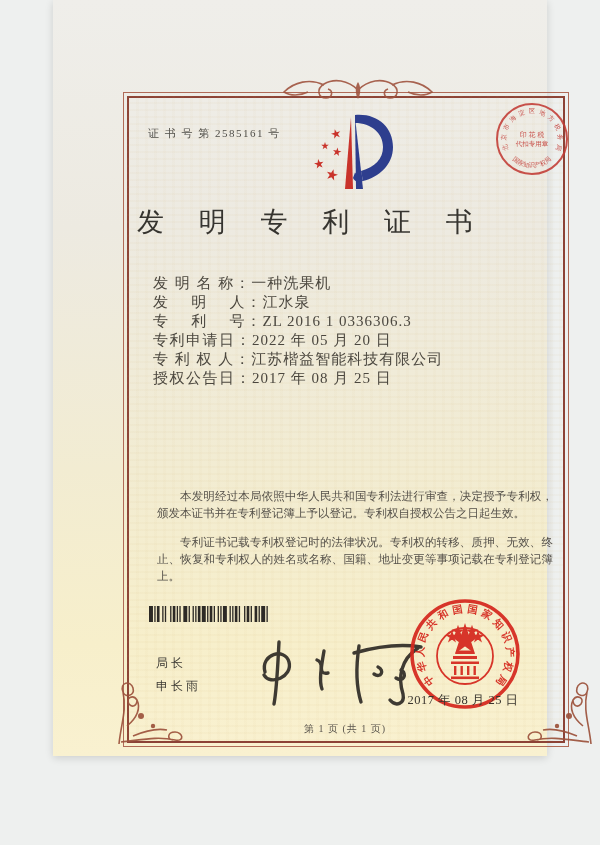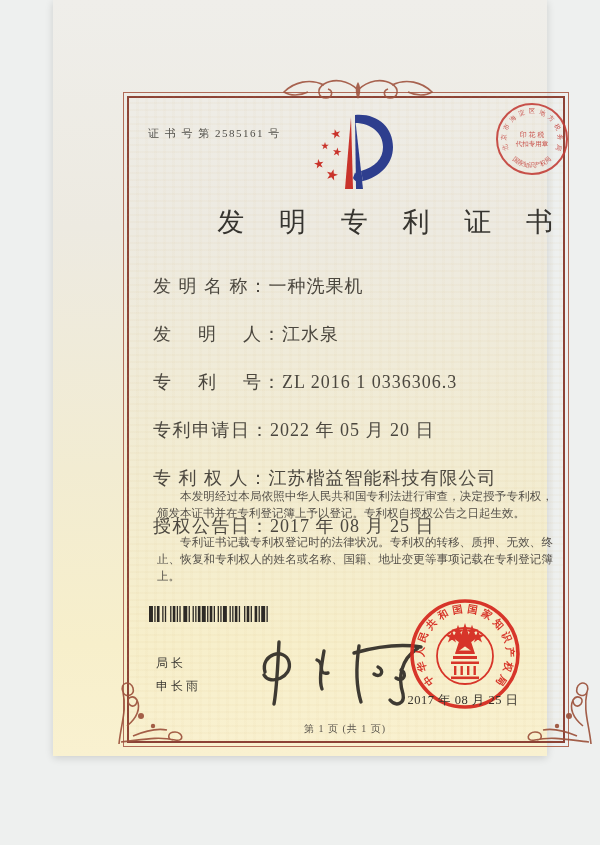"发 明 专 利 证" .title { text-align: right -> left }
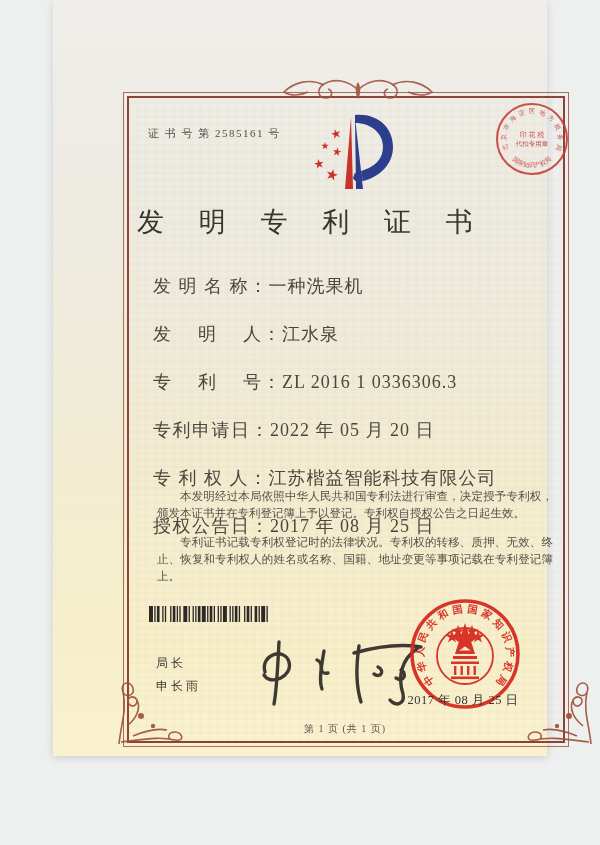"发 明 名 称：一种洗果机" .fields { font-size: 18px -> 15px; gap: 24px -> none }
